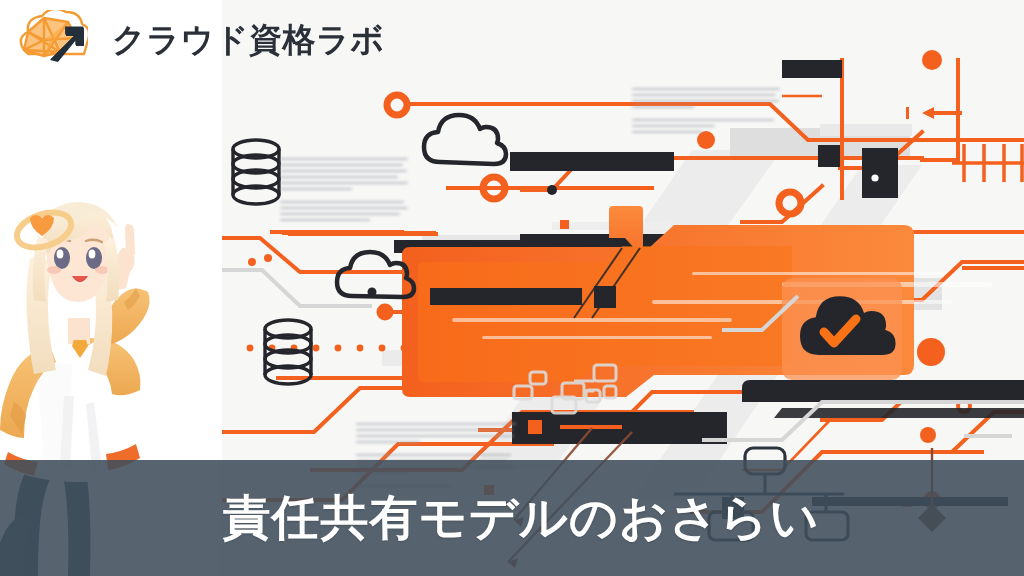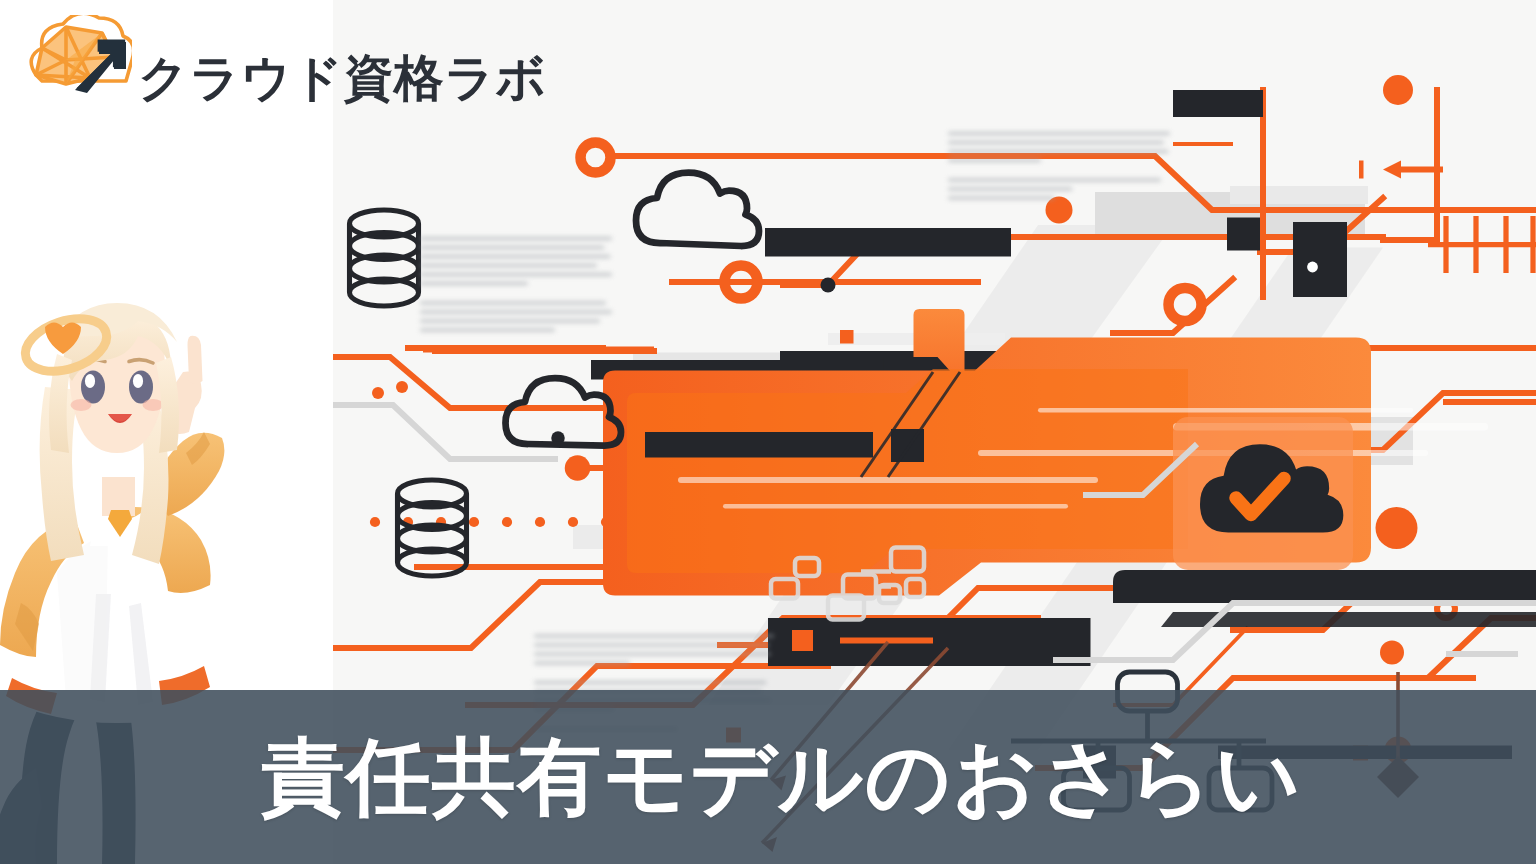"クラウド資格ラボ" #logo { align-items: flex-end -> center; gap: 4px -> 24px }
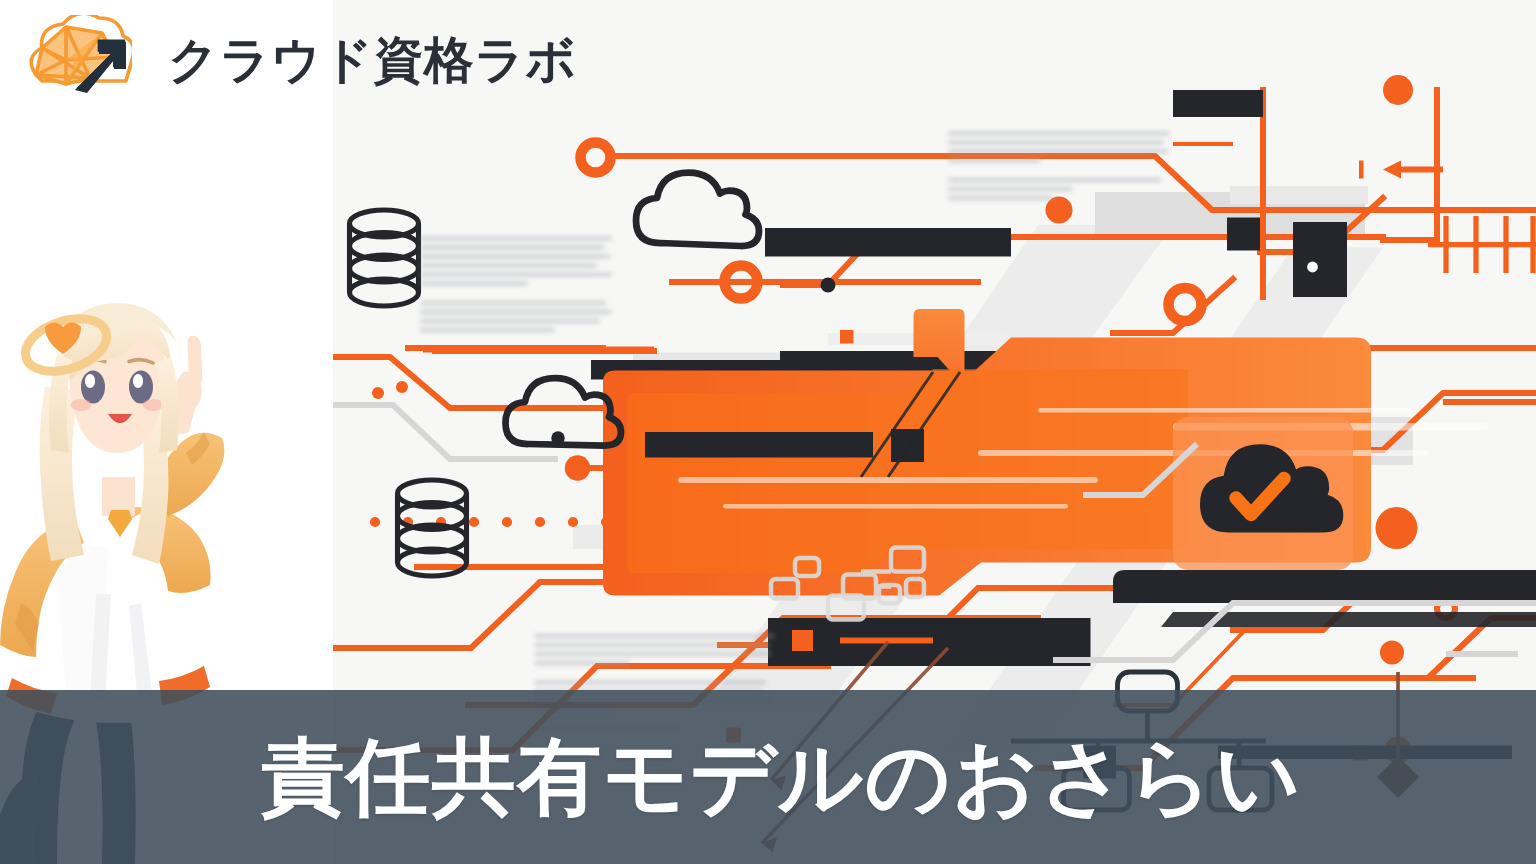"責任共有モデルのおさらい" #title .t { font-size: 56px -> 48px }
